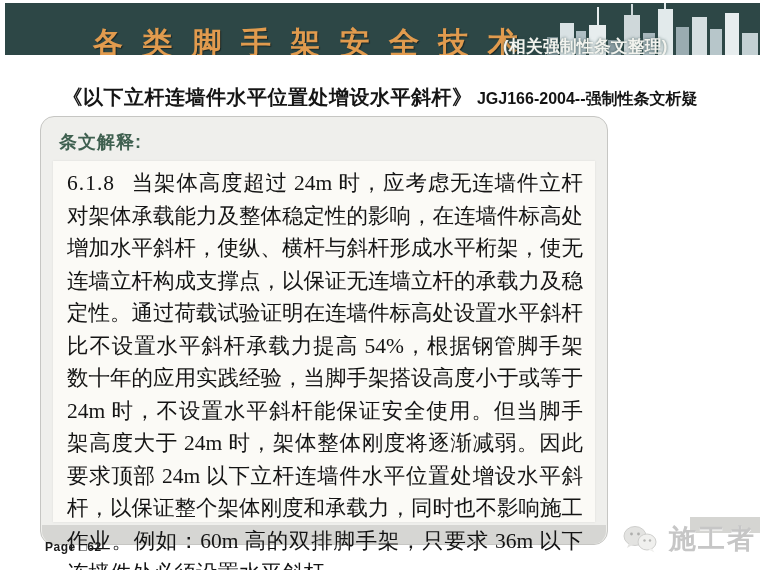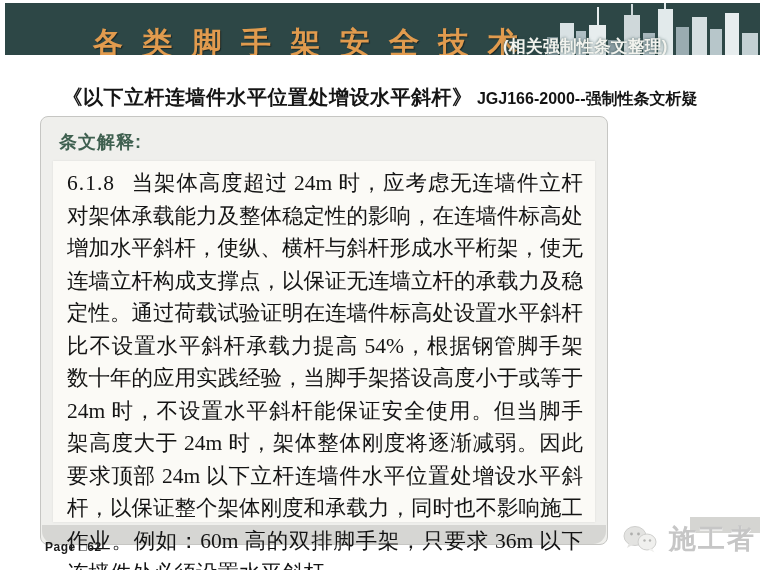"JGJ166-2000--强制性条文析疑" span.code { text: JGJ166-2000-- -> JGJ166-2004-- }
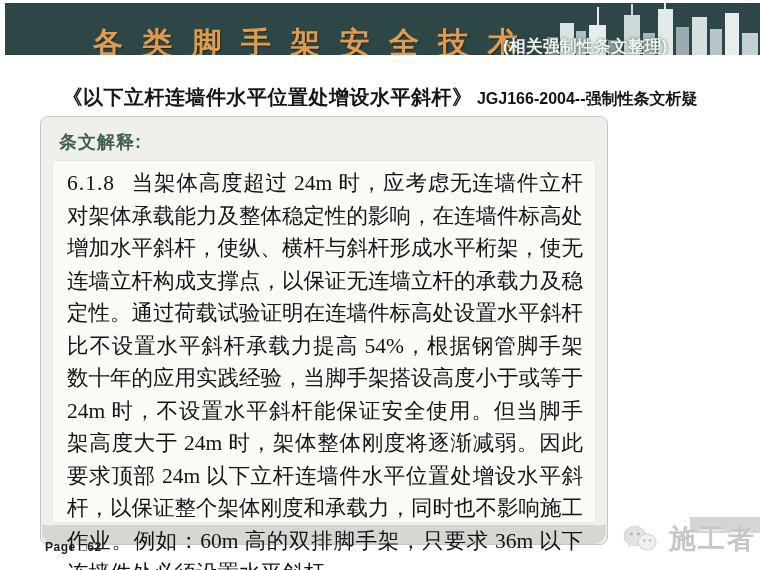"条文解释:" .content-box { border-radius: 8px -> 14px }
